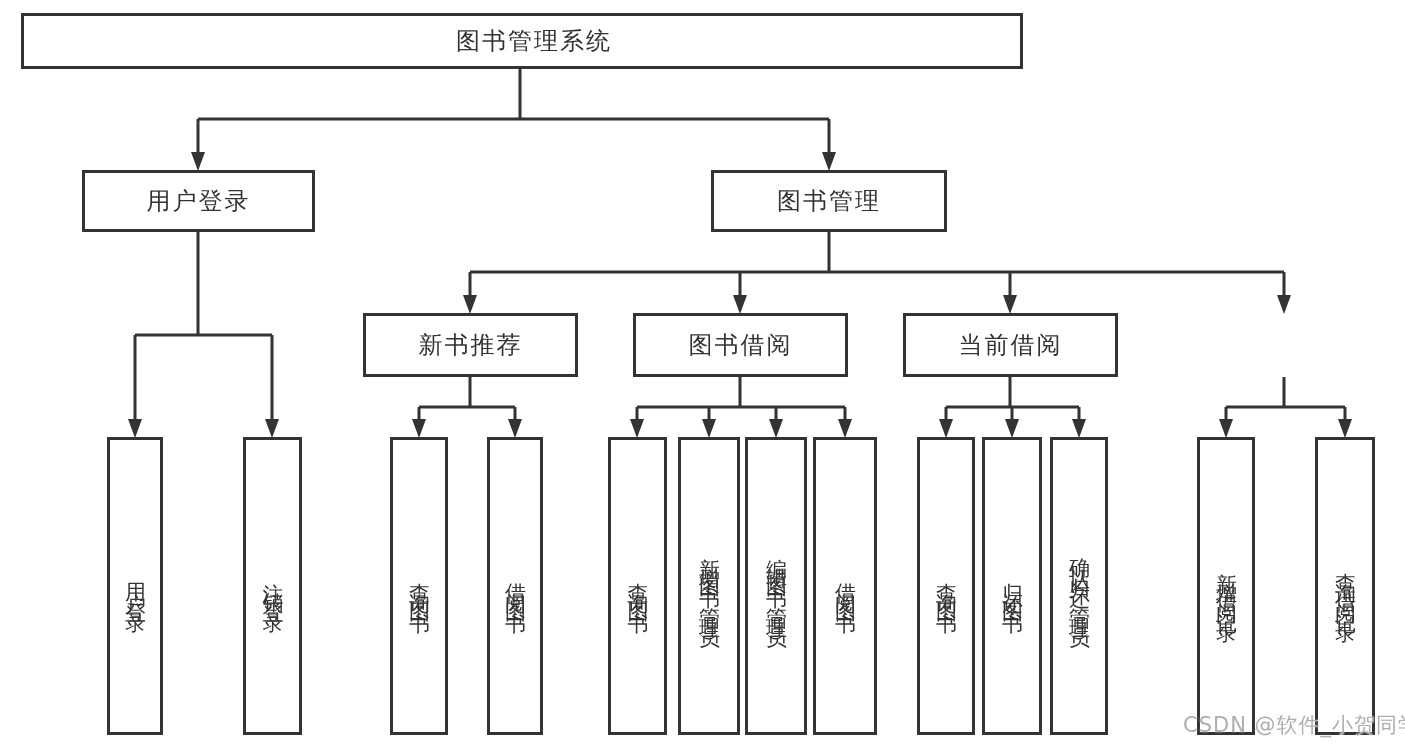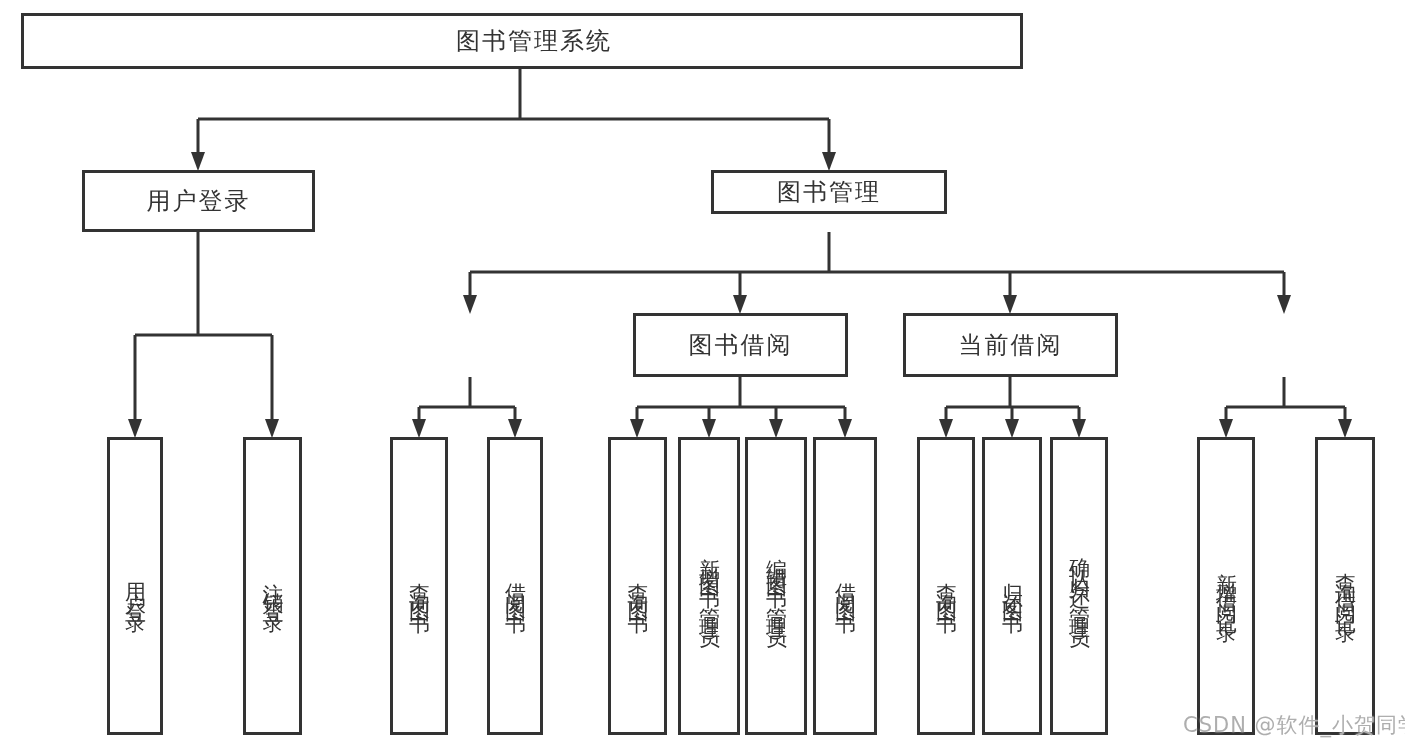"图书管理" div.node { height: 44px -> 62px }
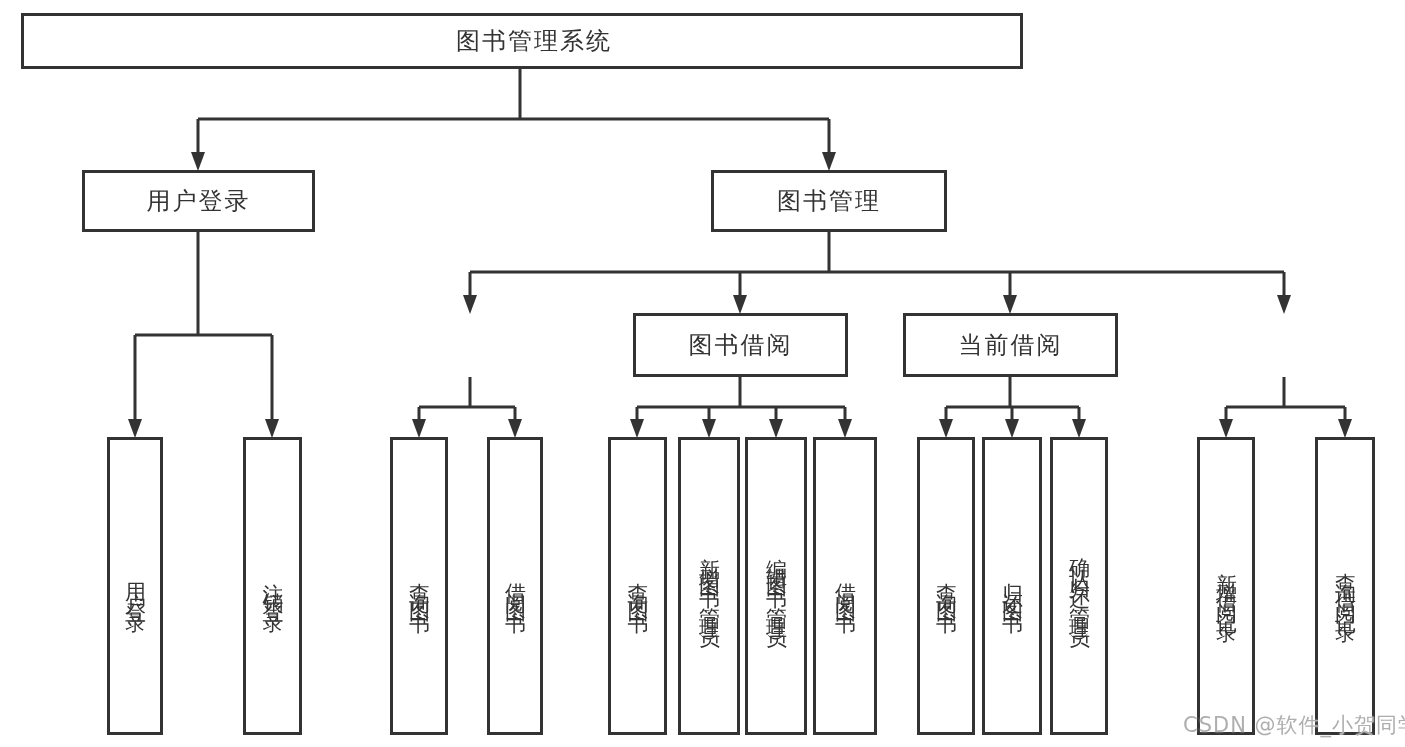"新书推荐" div.node { html: none -> <div> <span>新书推荐</span> </div> }
